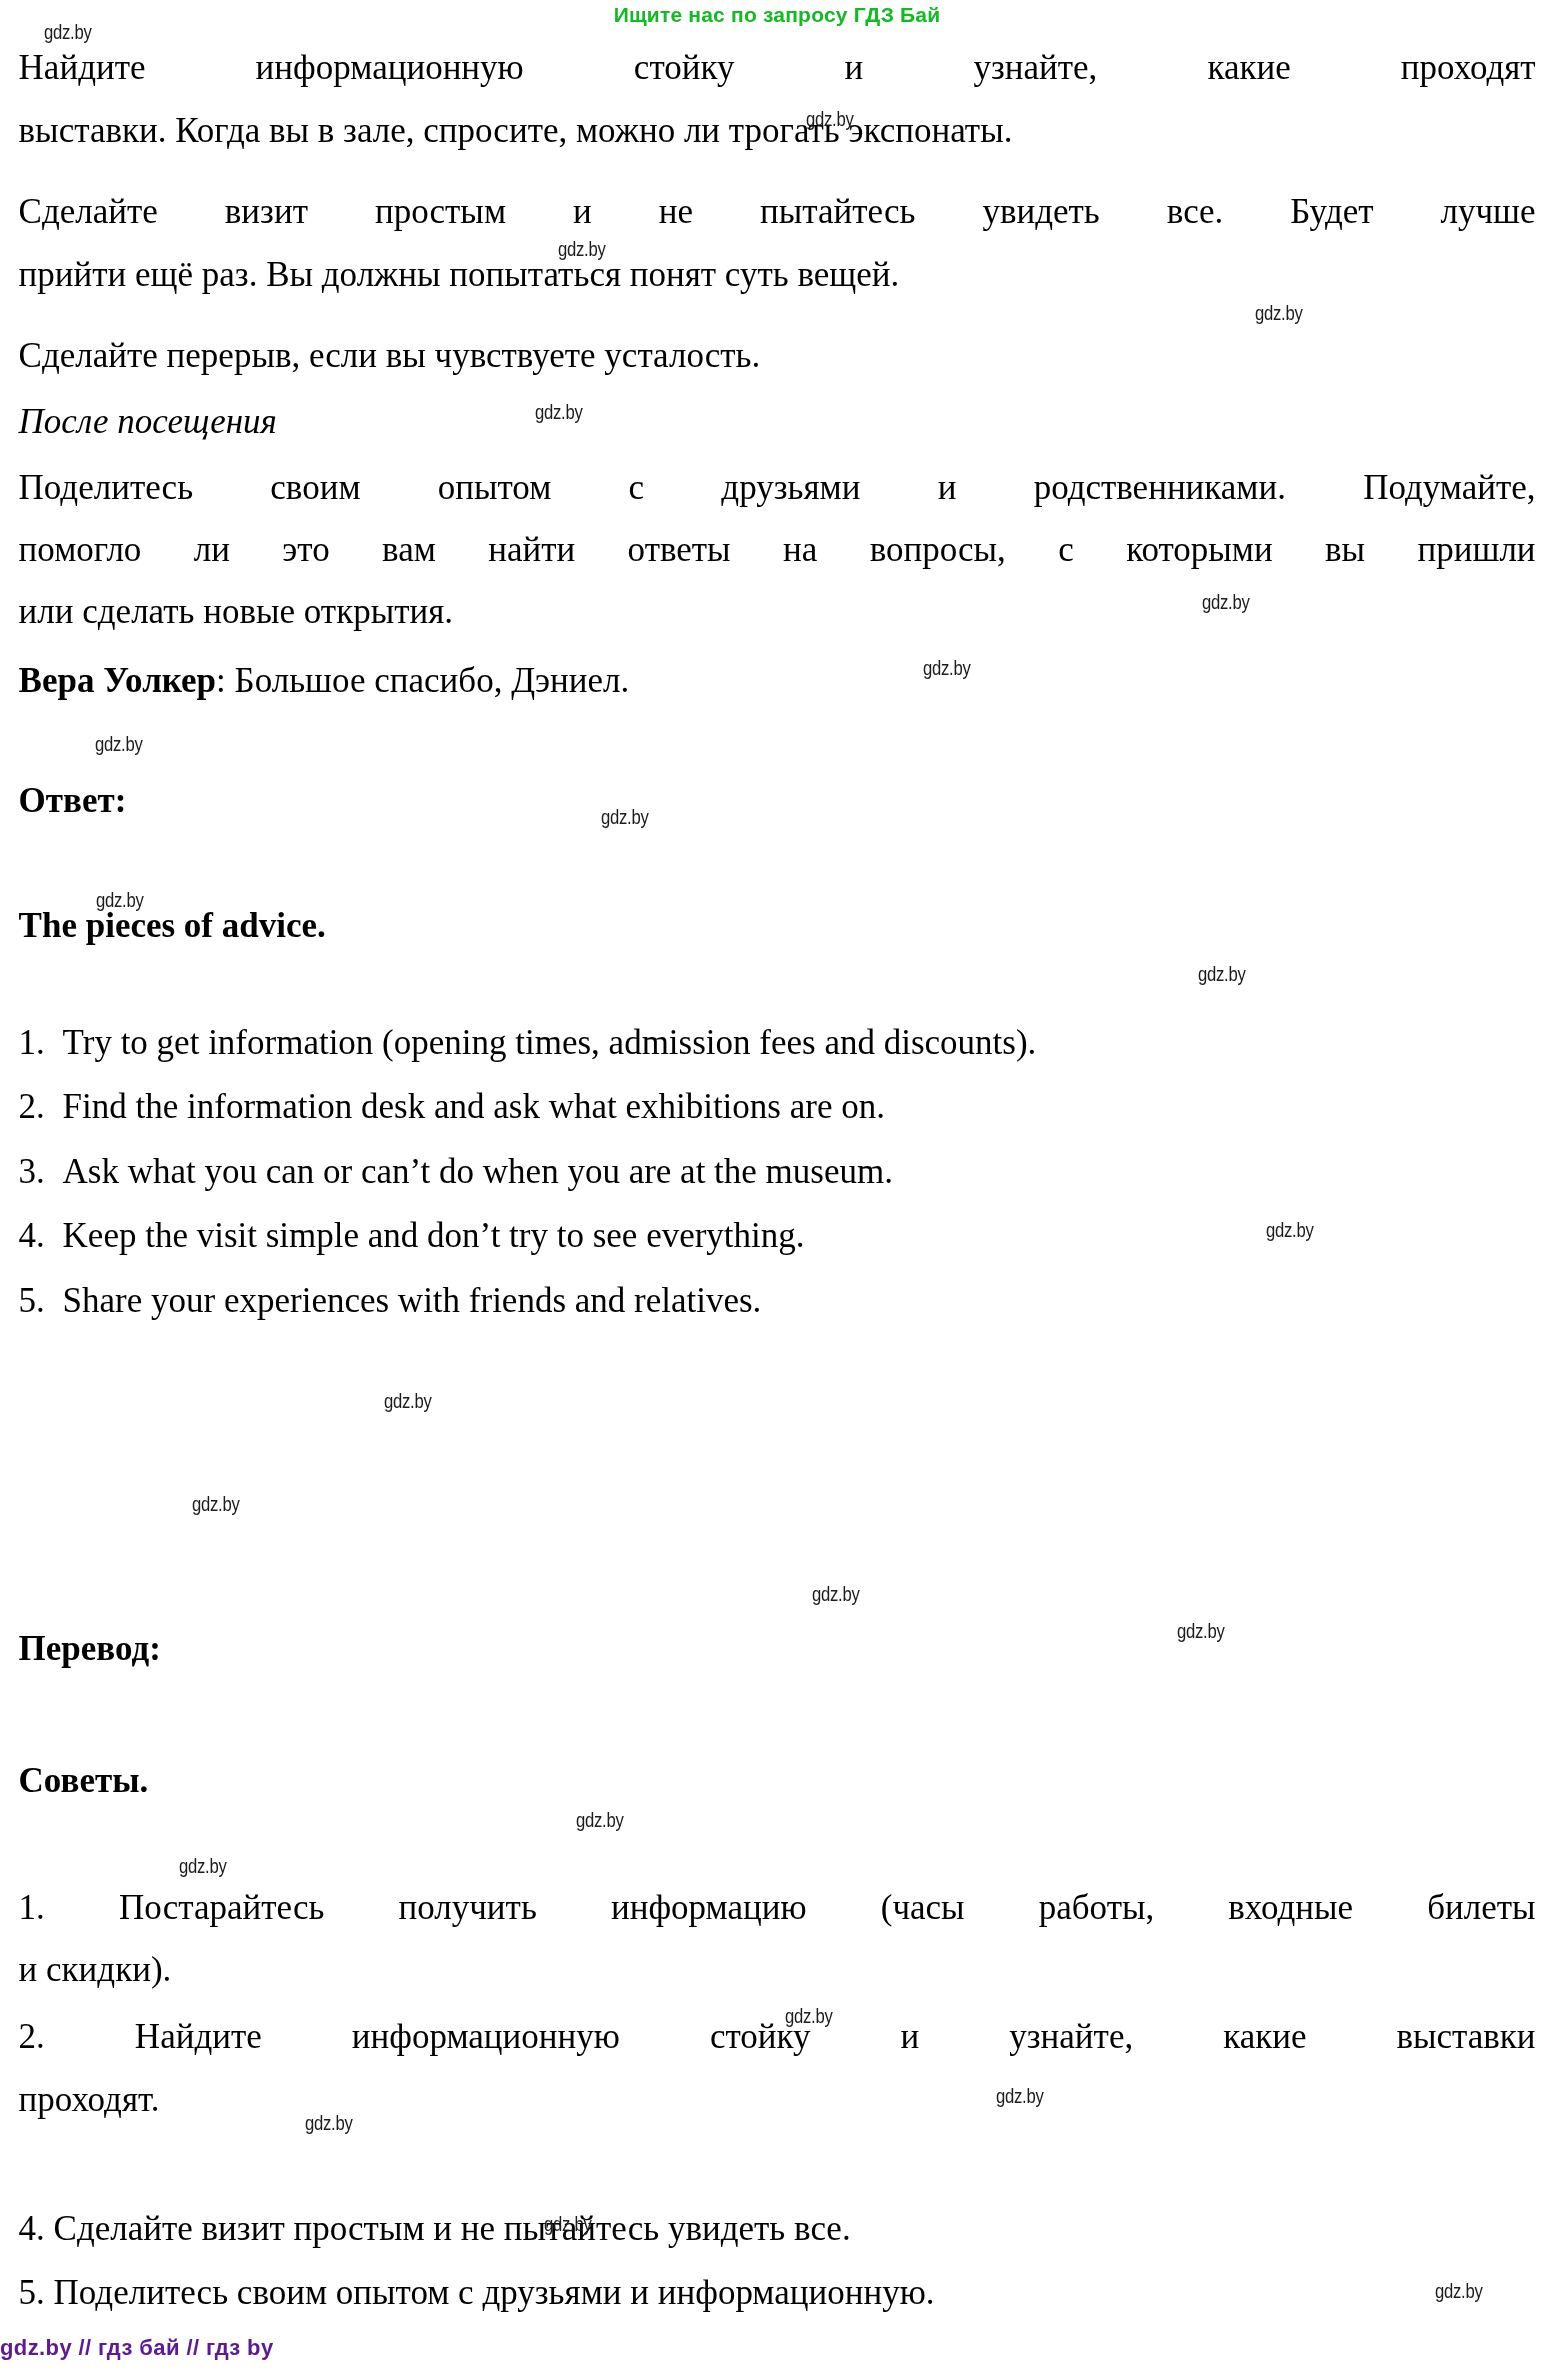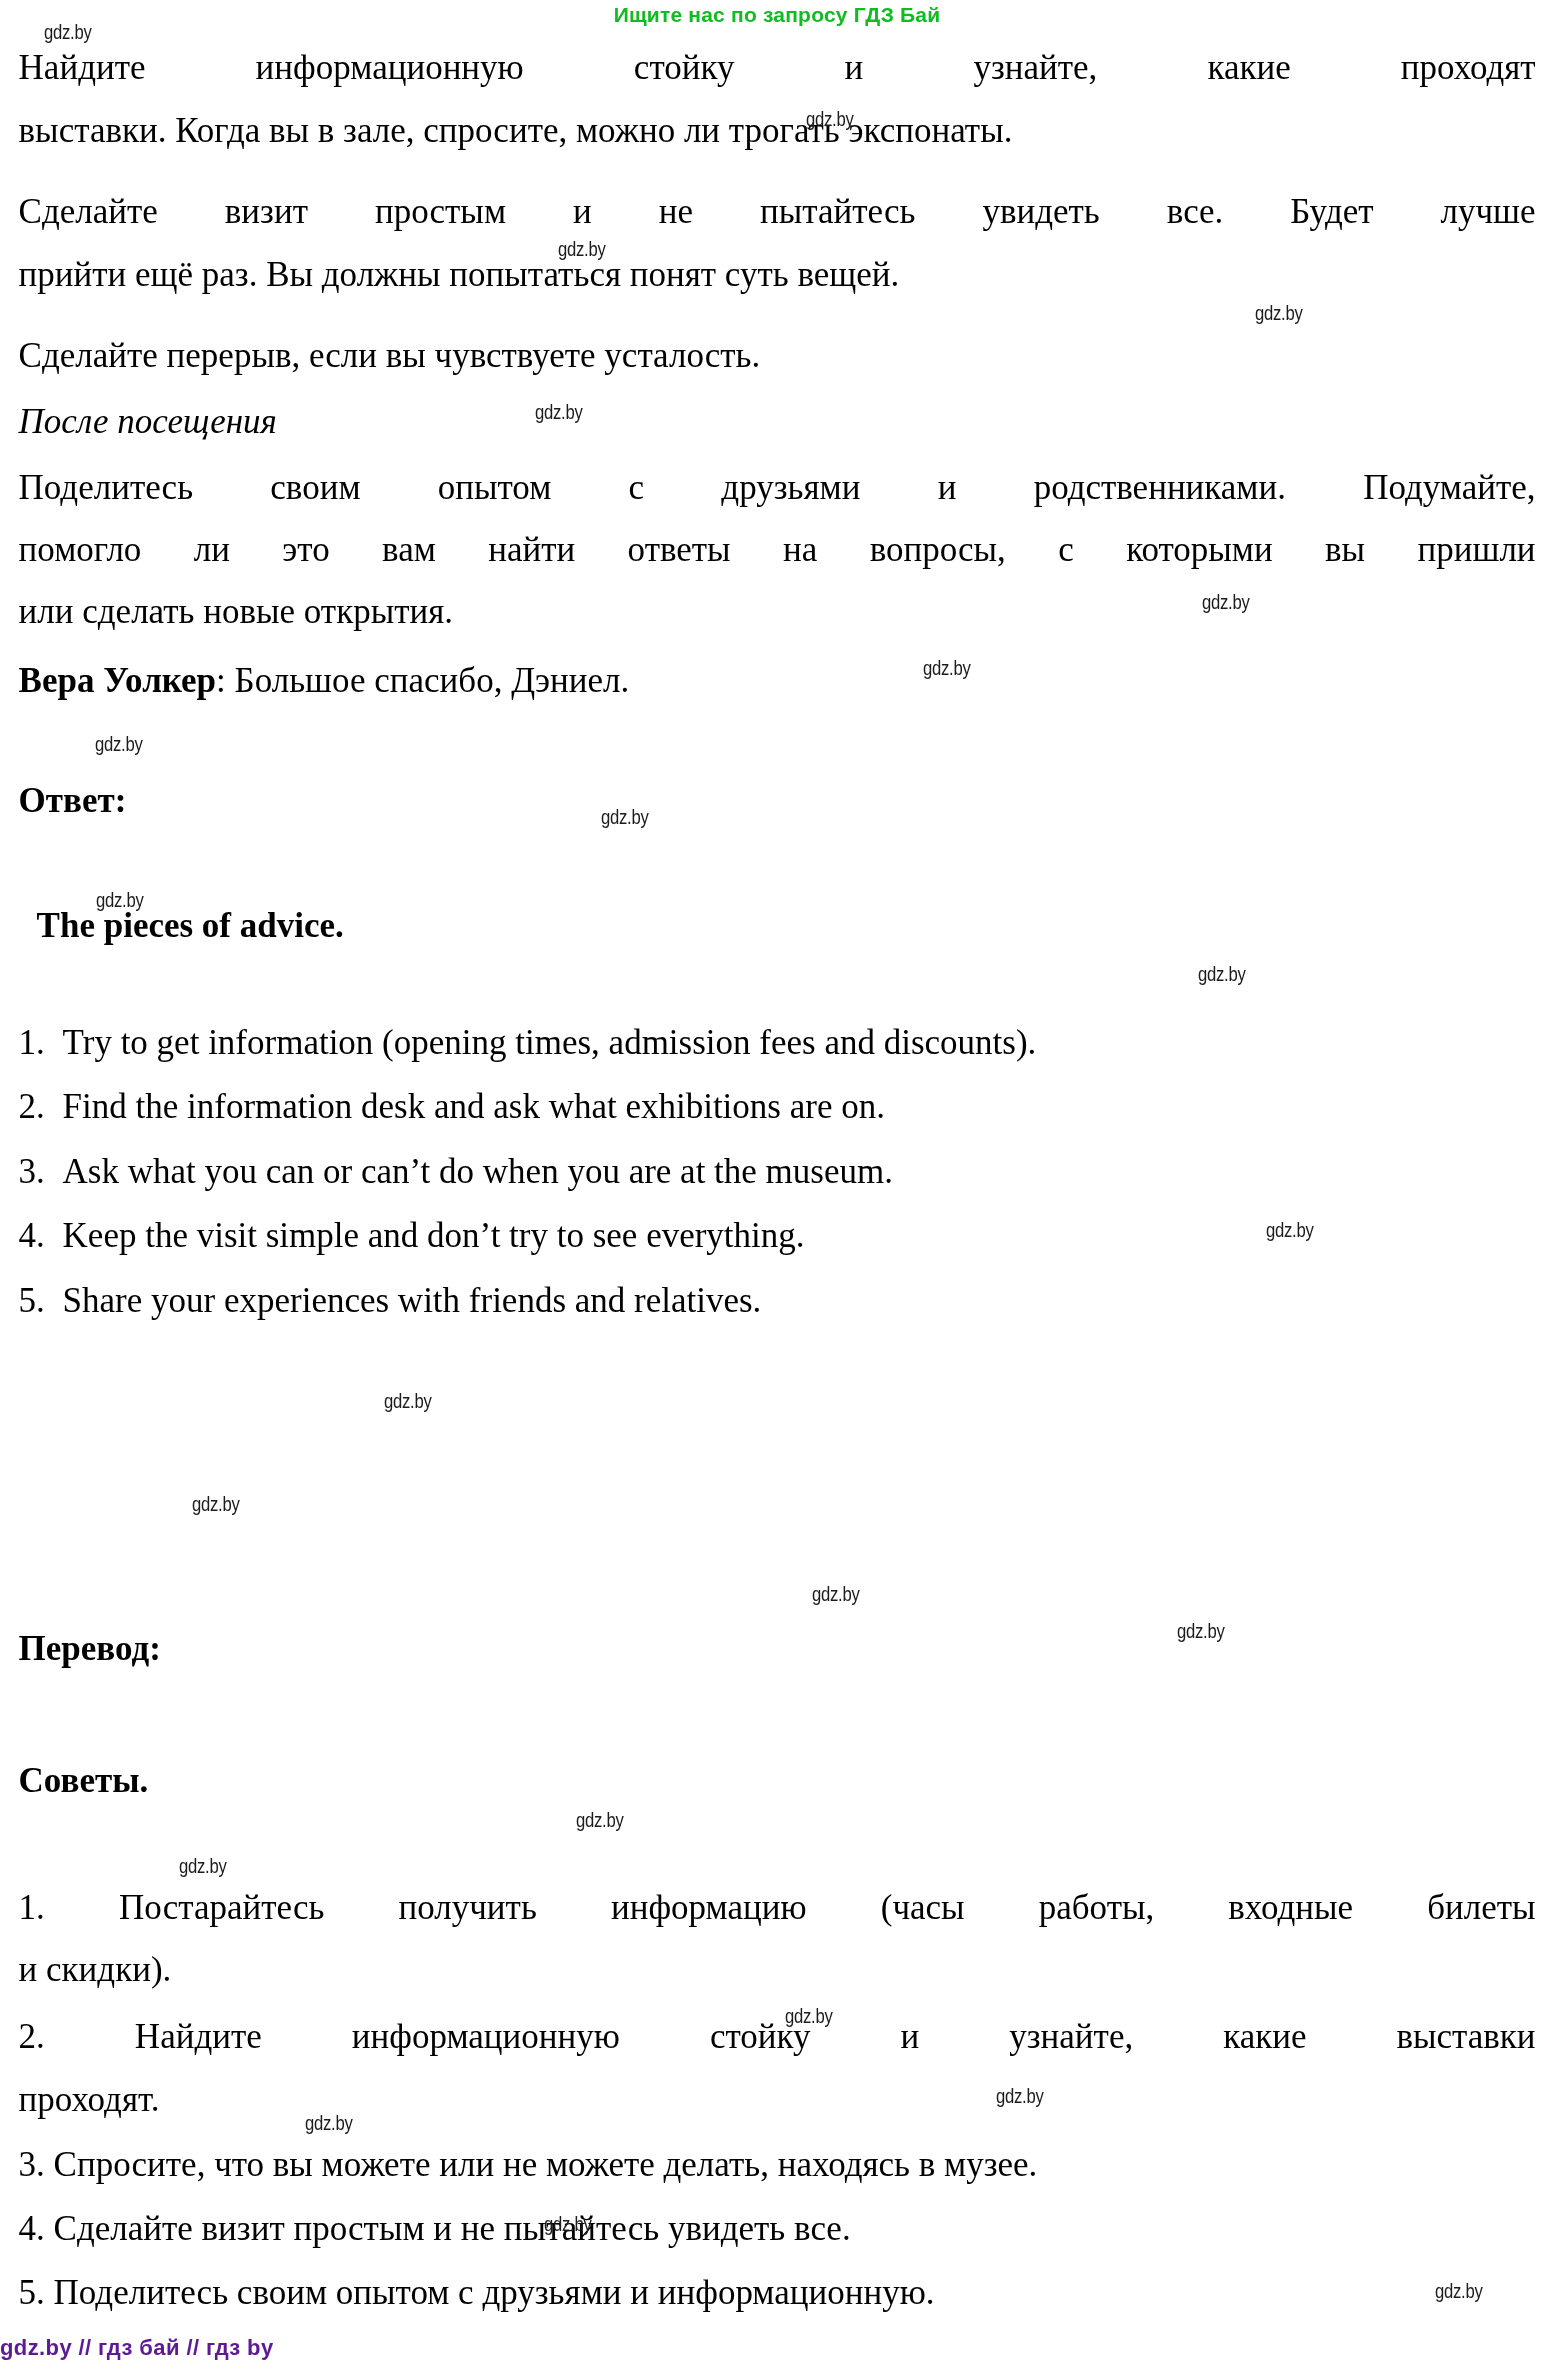"The pieces of advice." div.heading { margin-left: 18px -> none }
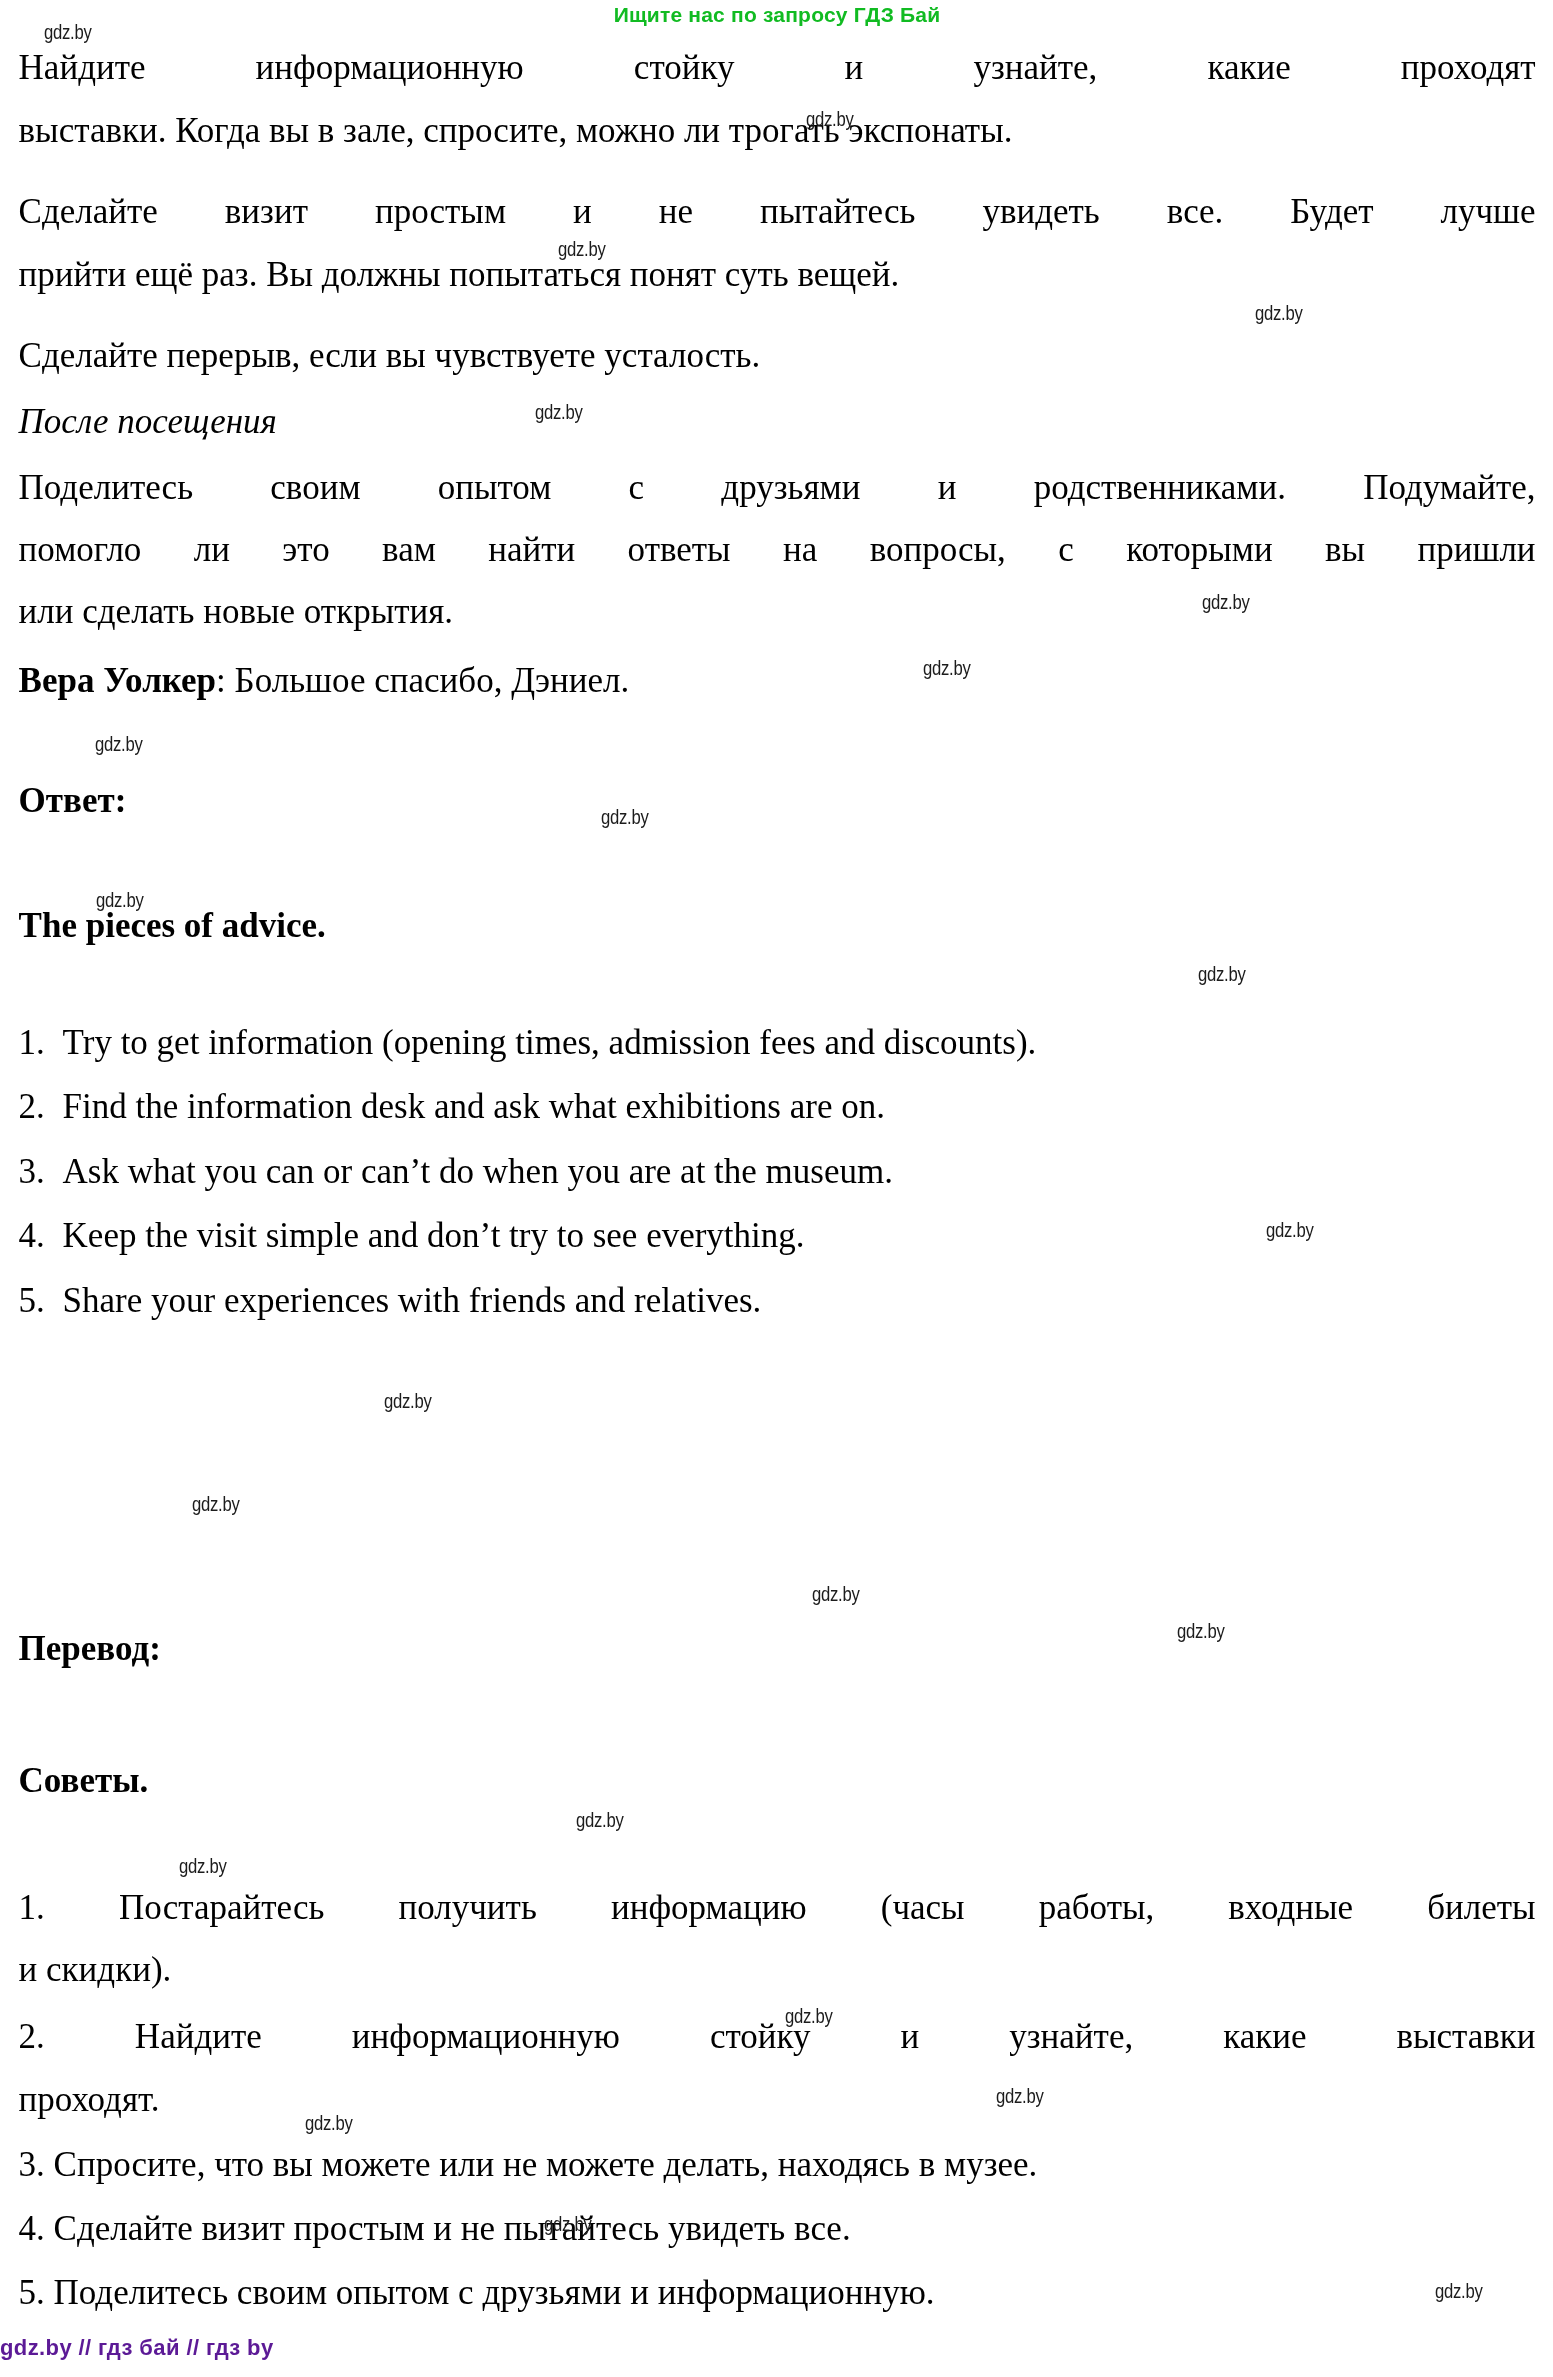"3. Спросите, что вы можете" div.ru-line { html: <div> <span>3.</span> <span>Спросите, что вы можете или не можете делать, находясь в музее.</span> </div> -> none }
